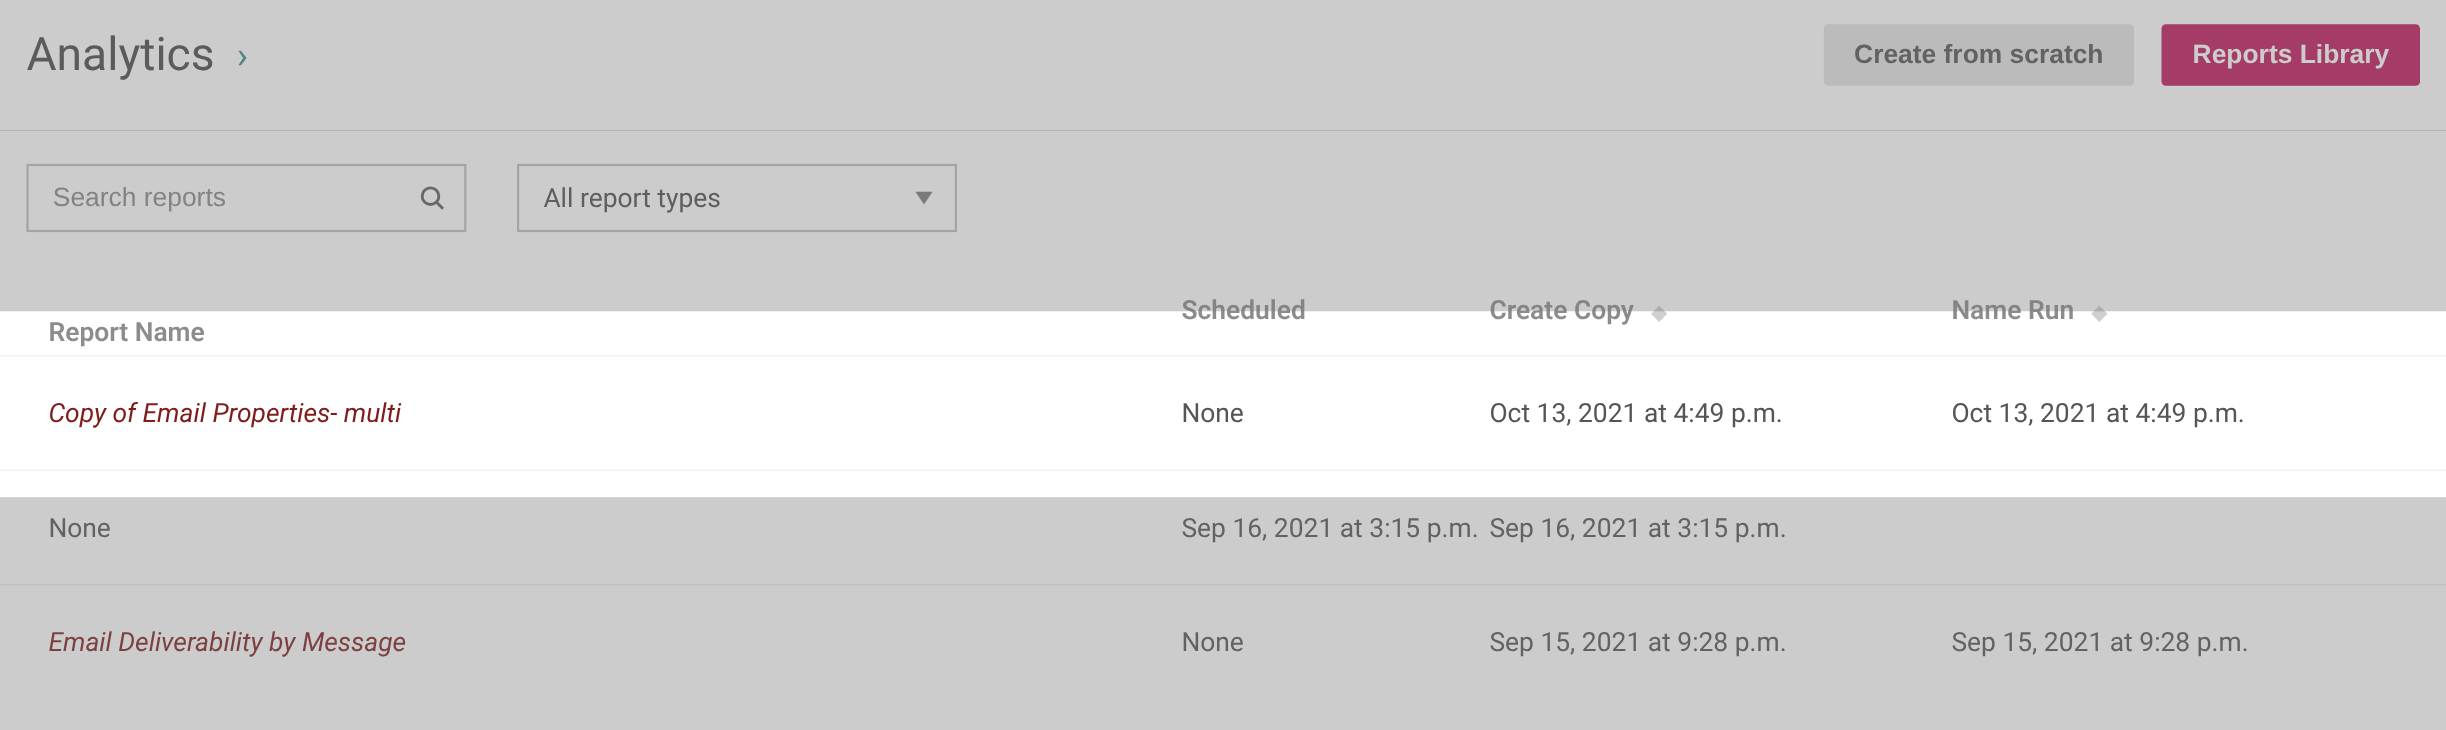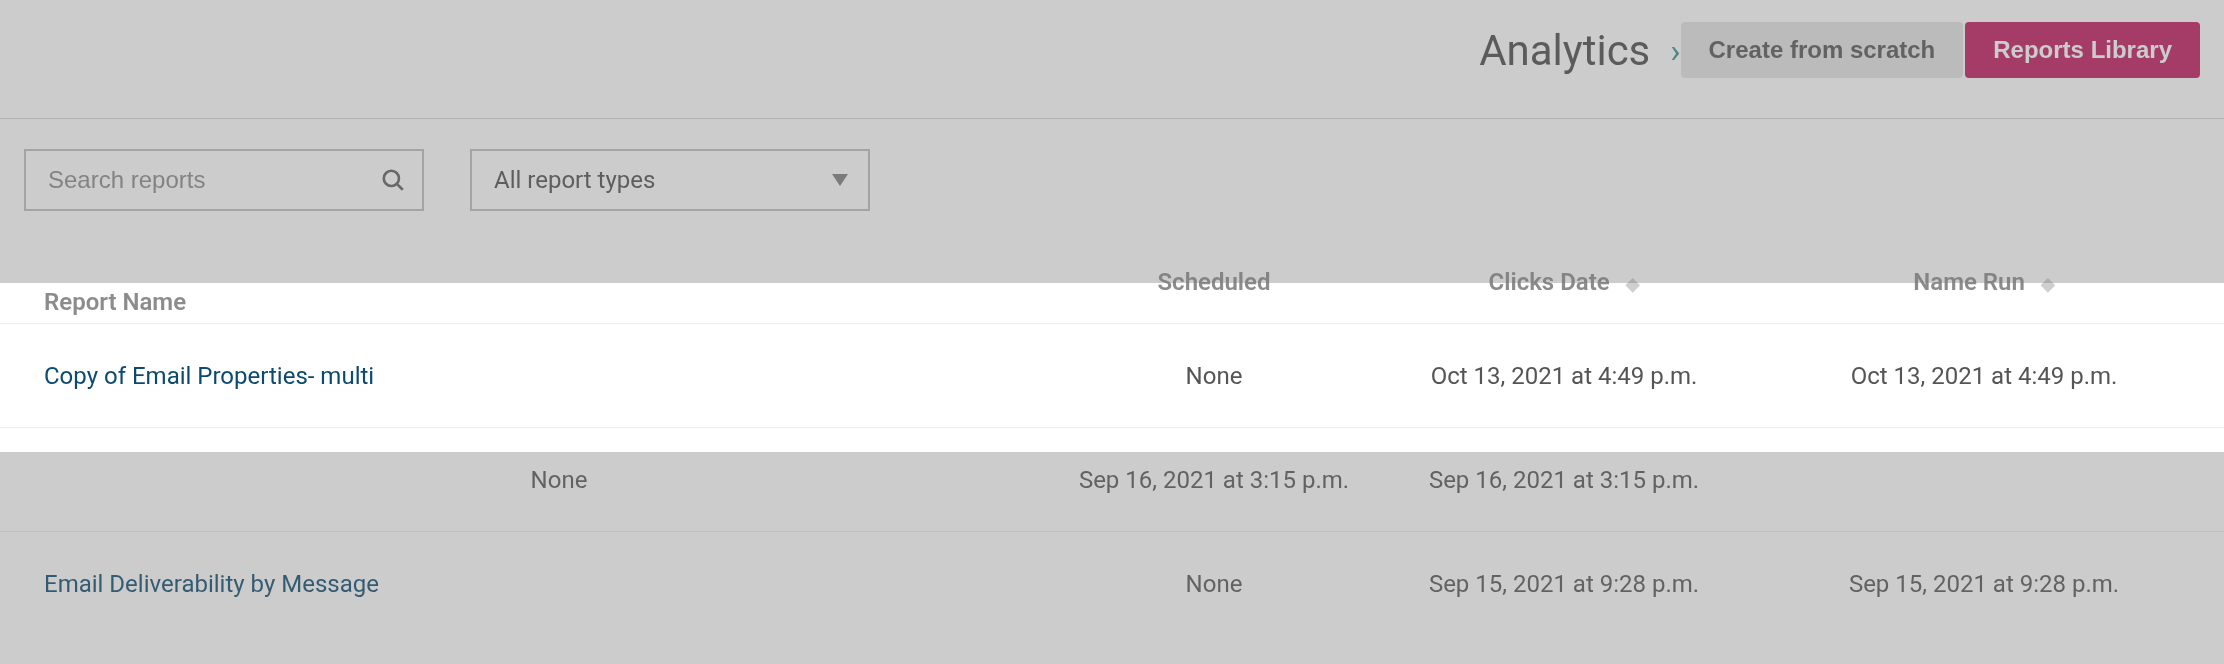"Analytics" .page-header { justify-content: flex-end -> space-between }
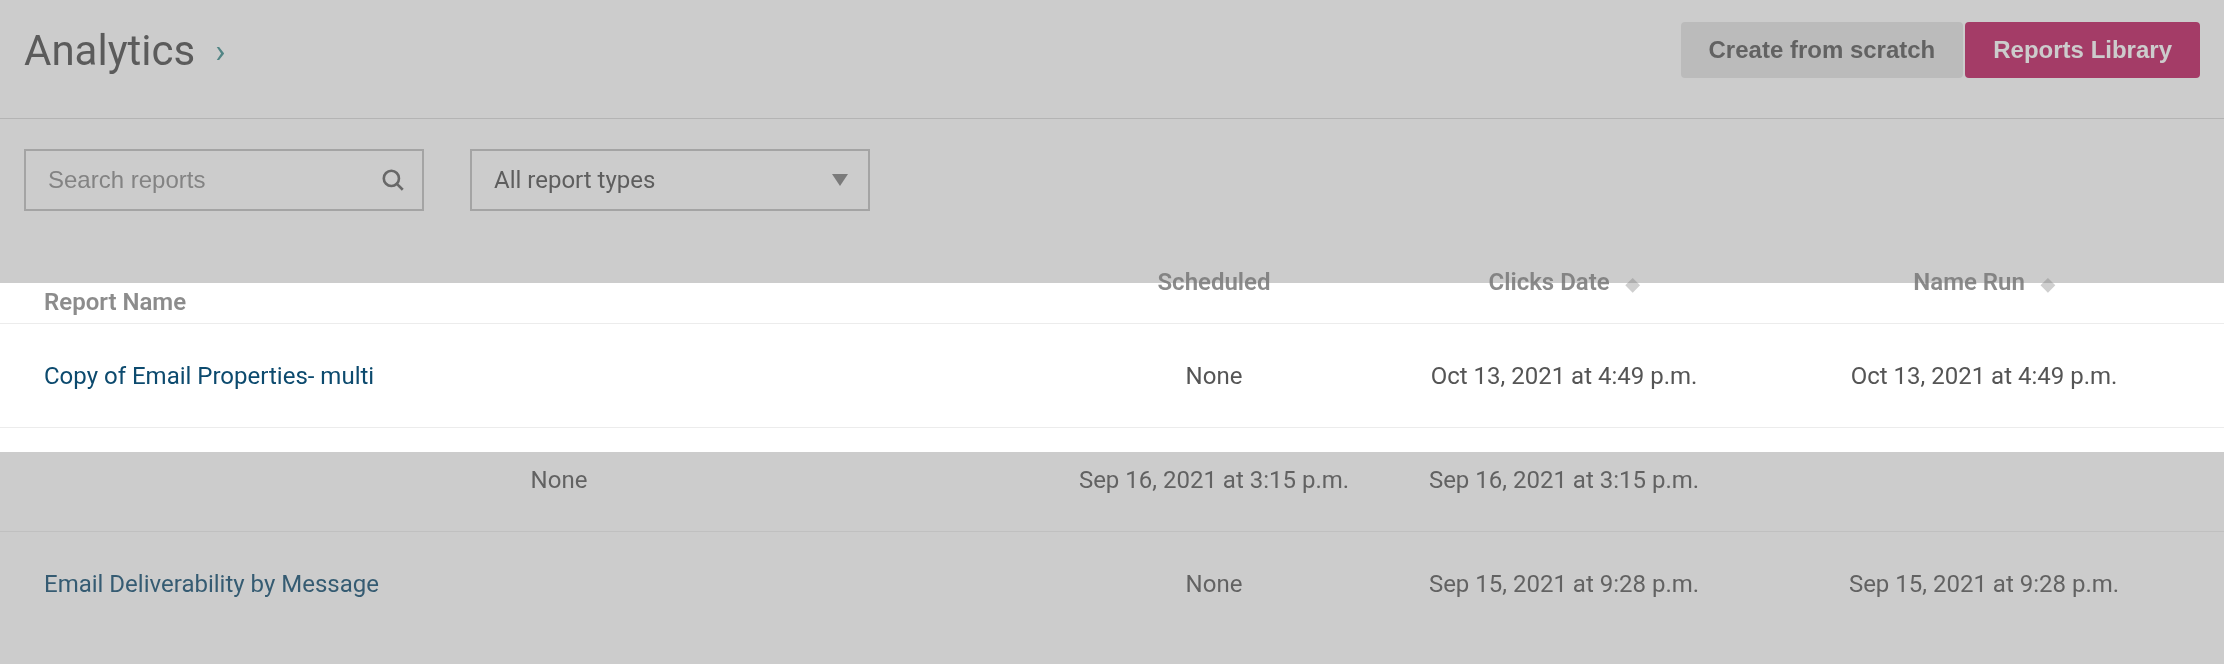"Create from scratch" .header-actions { gap: 2px -> 25px }
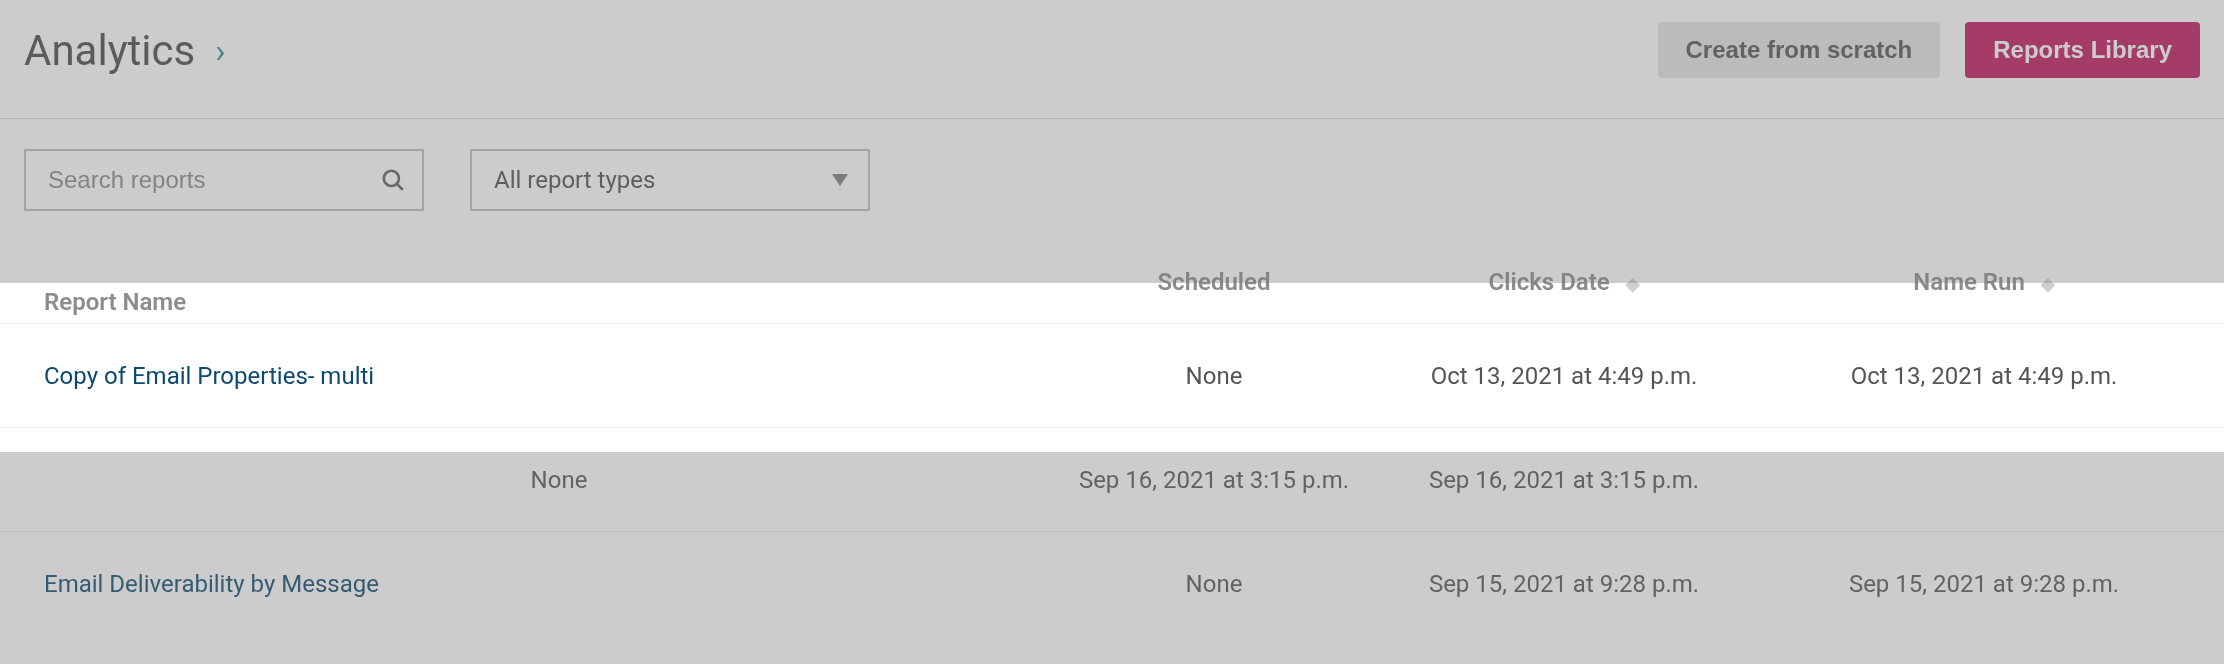"Scheduled" .tbl .thead .col-right, .tbl .tbody .col-right { text-align: center -> left }
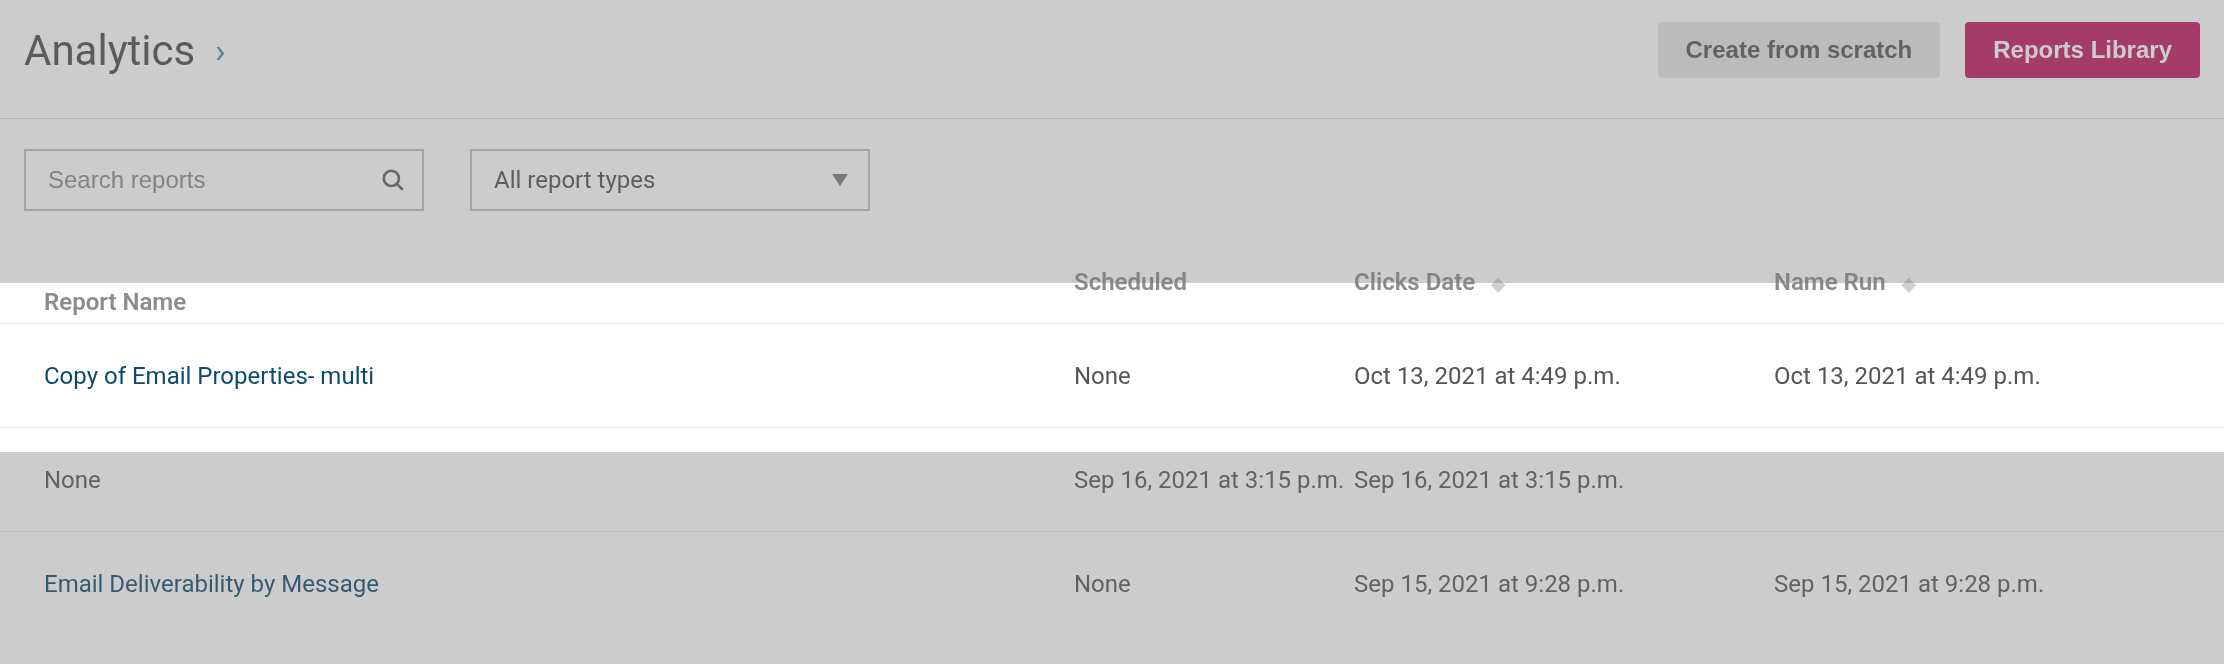"Clicks Date" span { text: Clicks Date -> Create Copy }
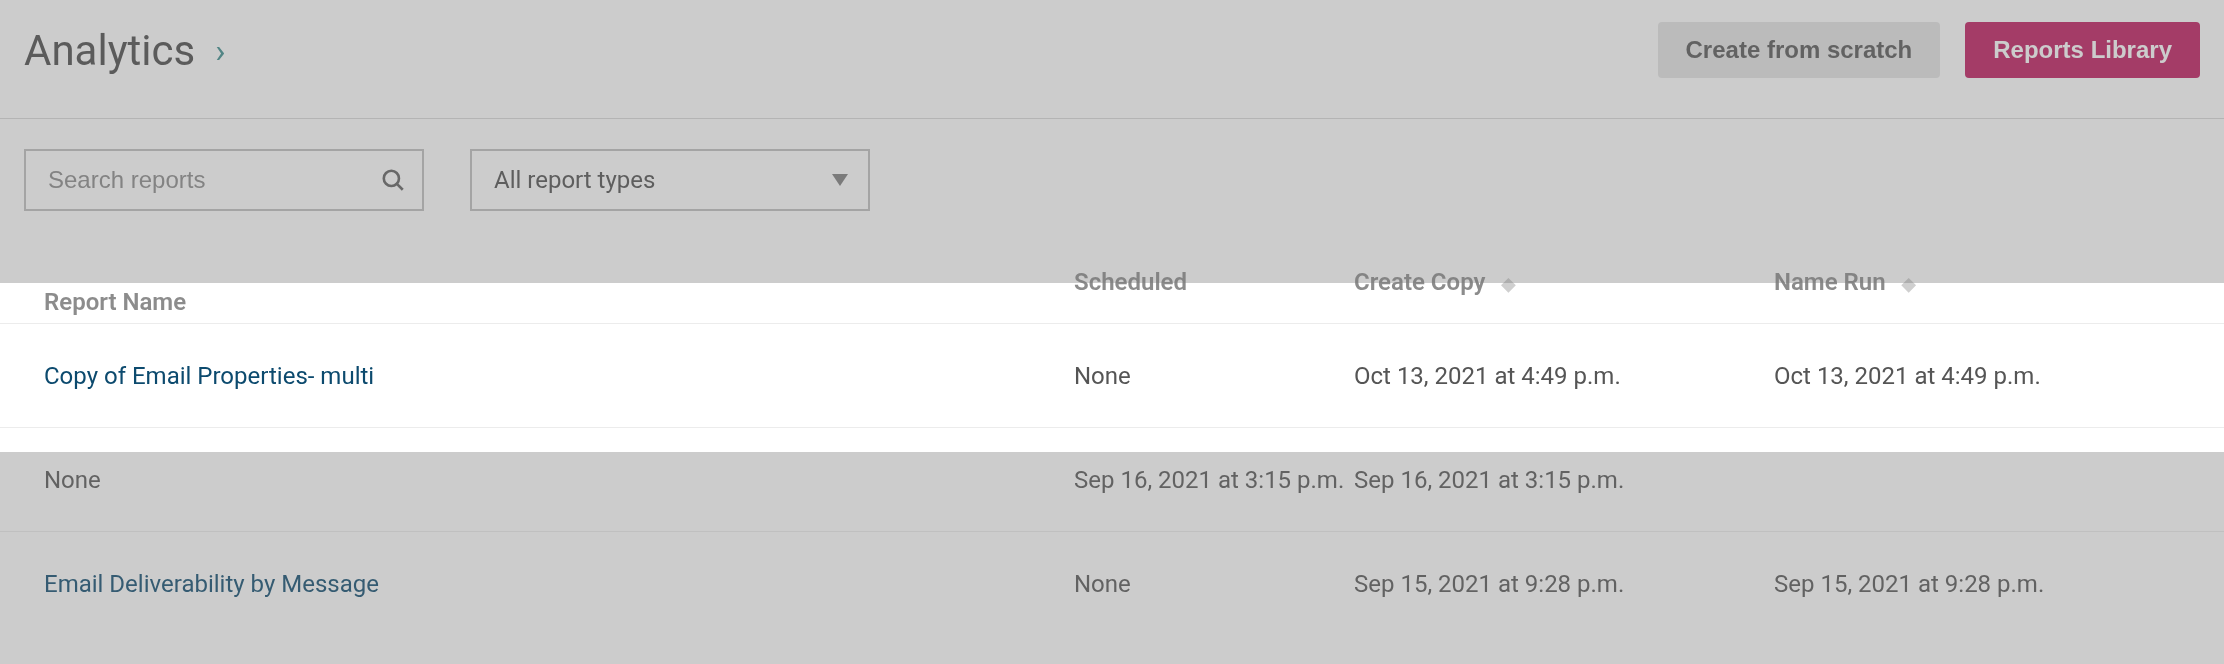"Copy of Email Properties- multi" .tbl .tbody .name a { color: #0c4a6e -> #7f1d1d; font-style: none -> italic }
